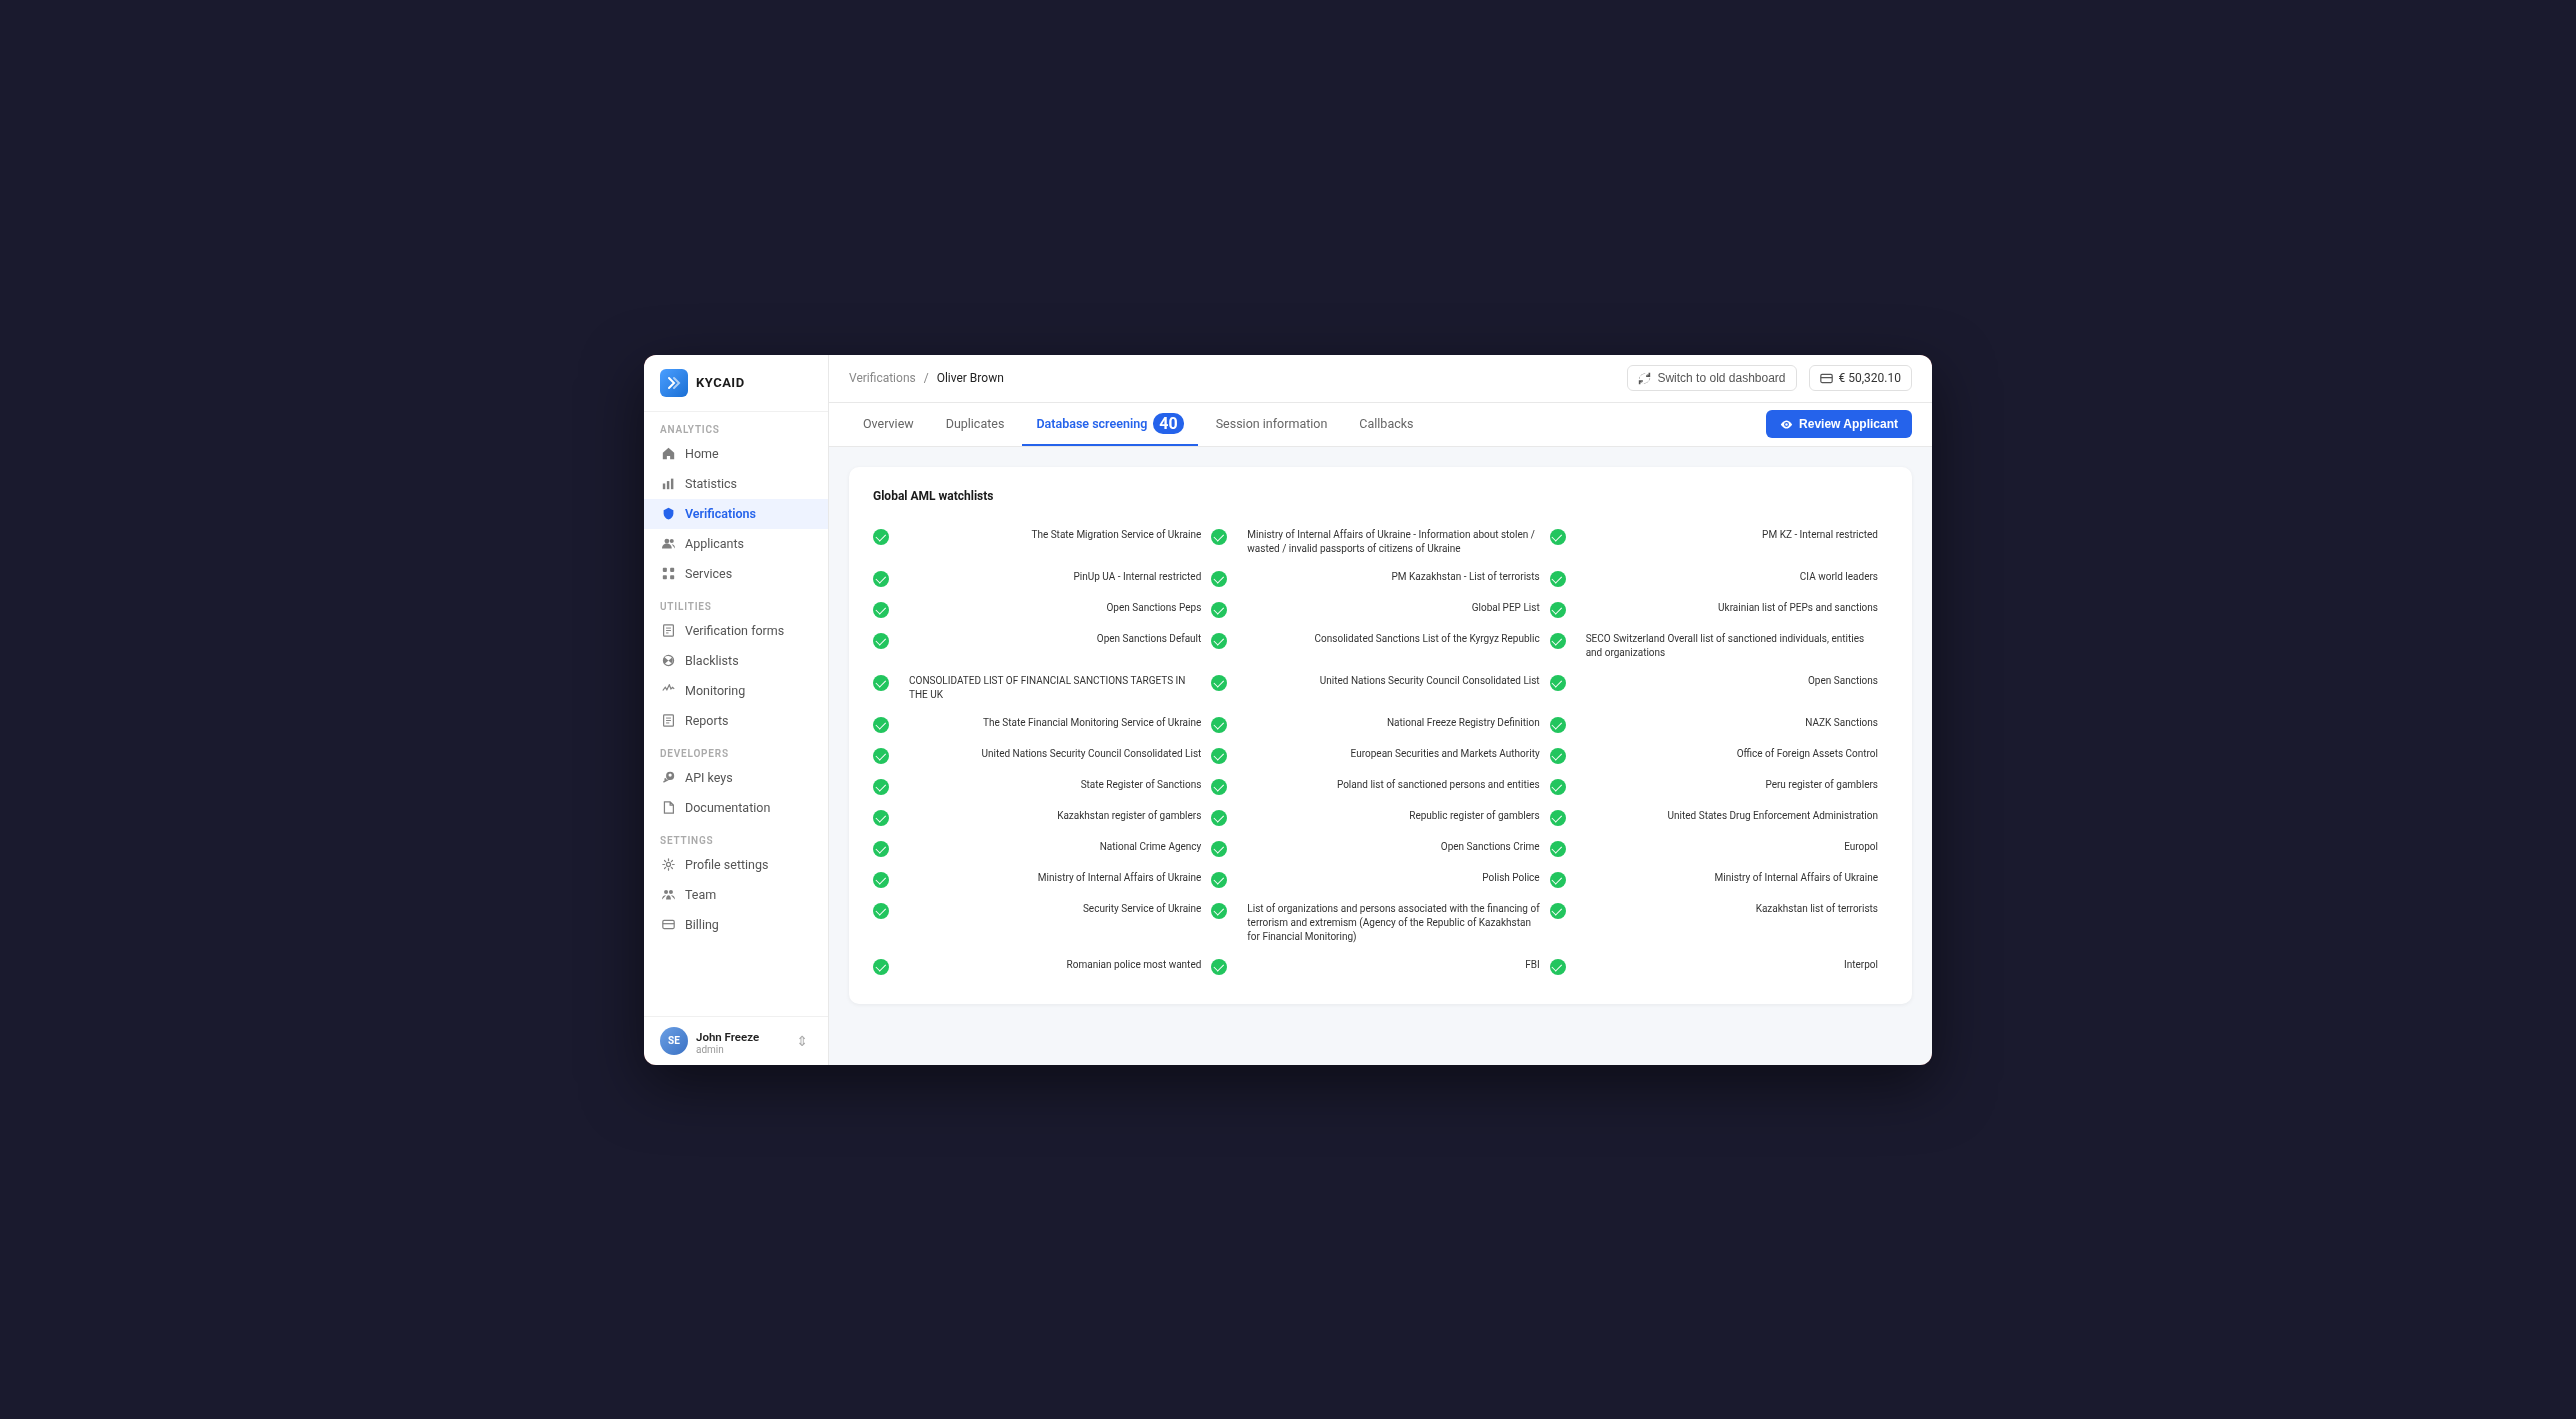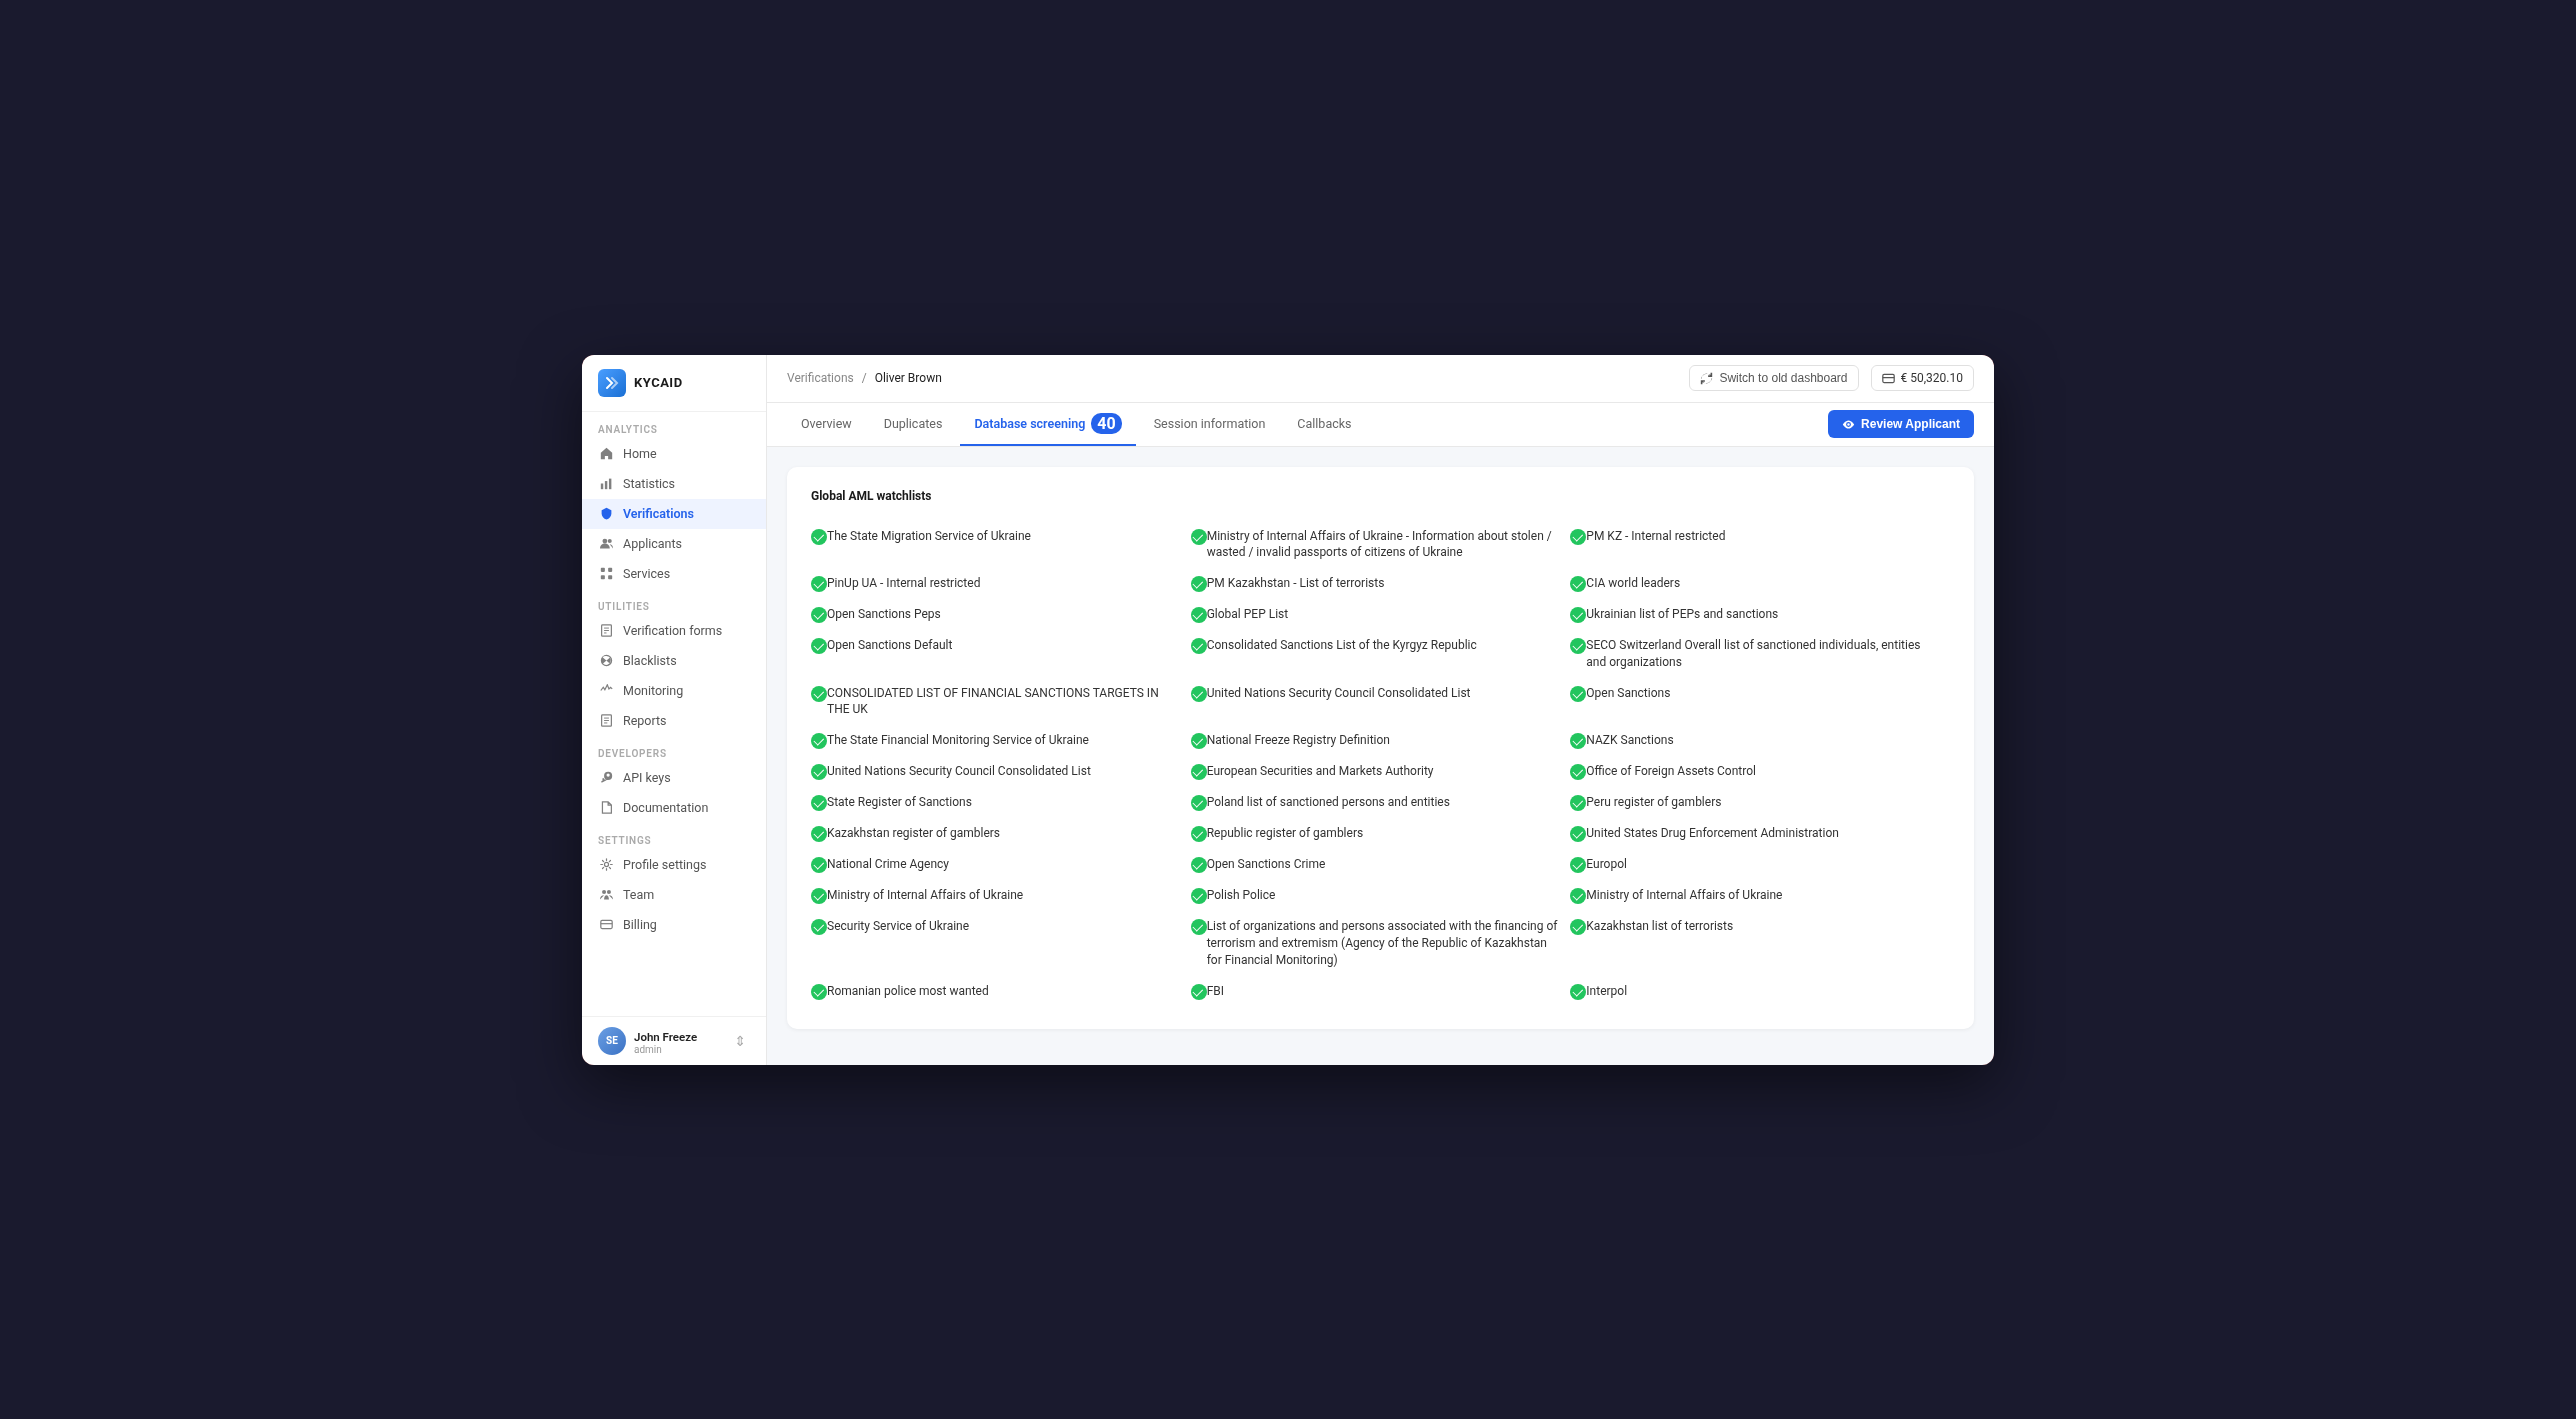"KYCAID" .app-window { width: 1412px -> 1288px }
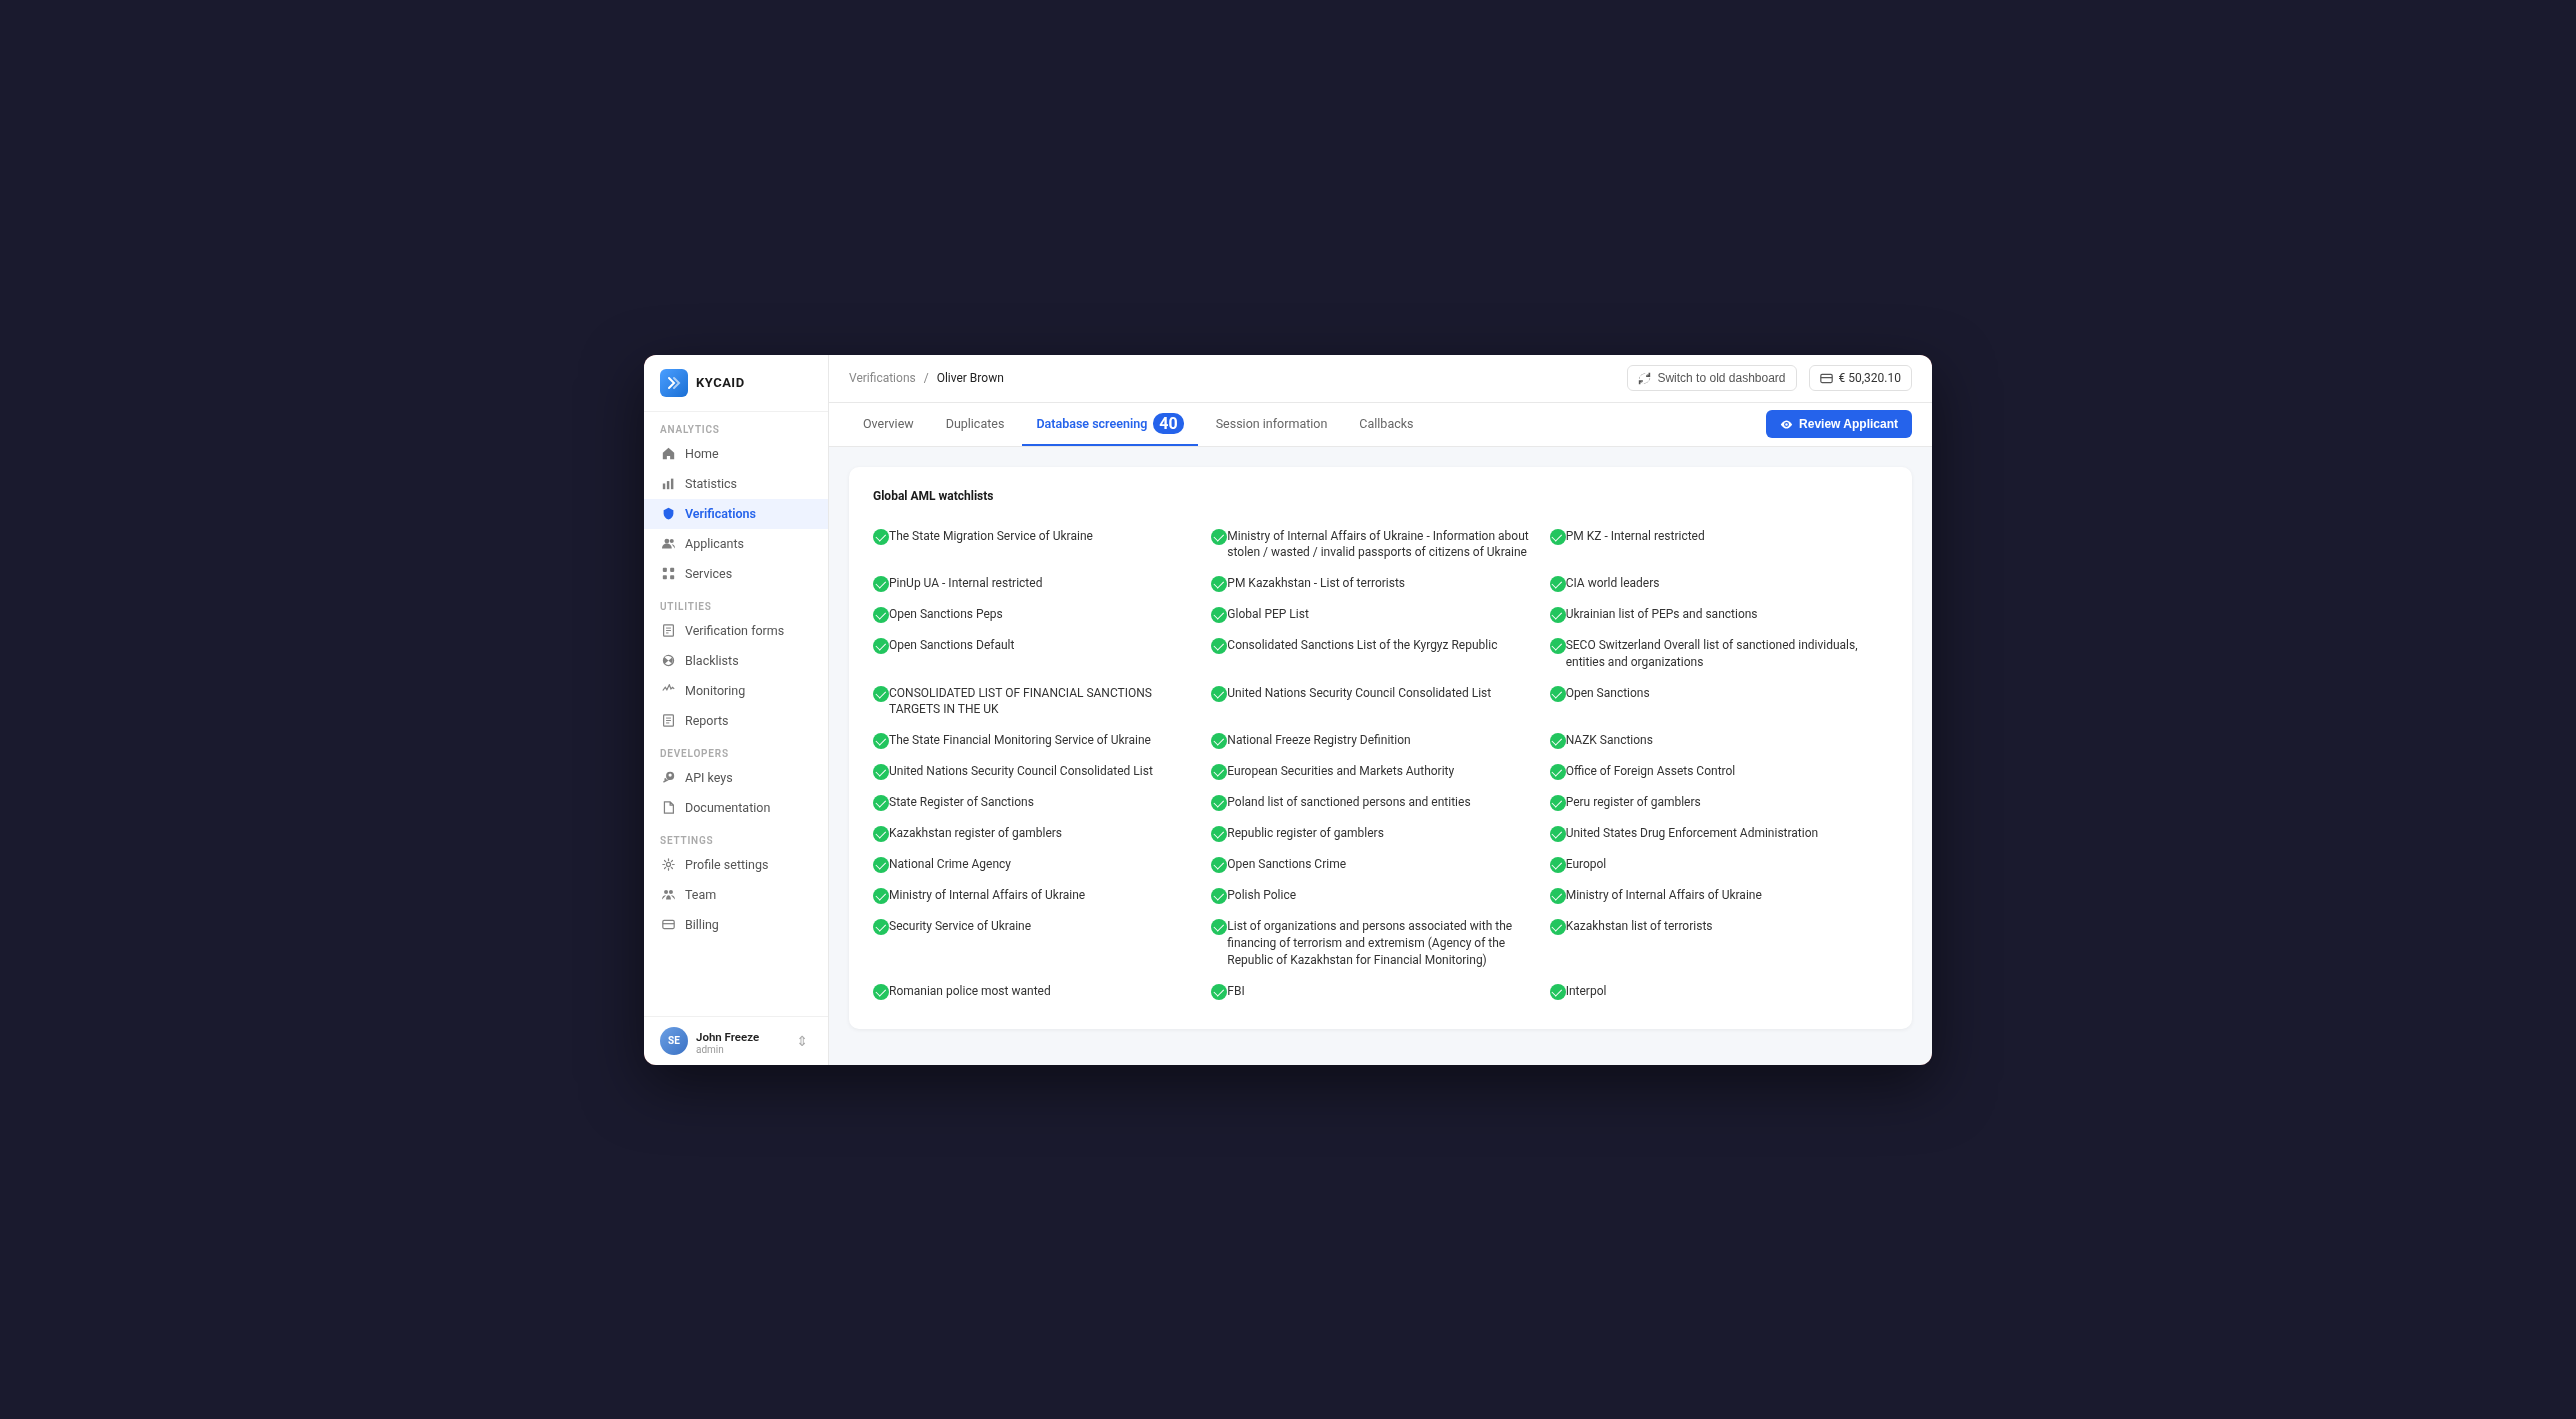"The State Migration Service of" .watchlist-item { font-size: 12px -> 10px; gap: 0 -> 20px; justify-content: none -> space-between }
